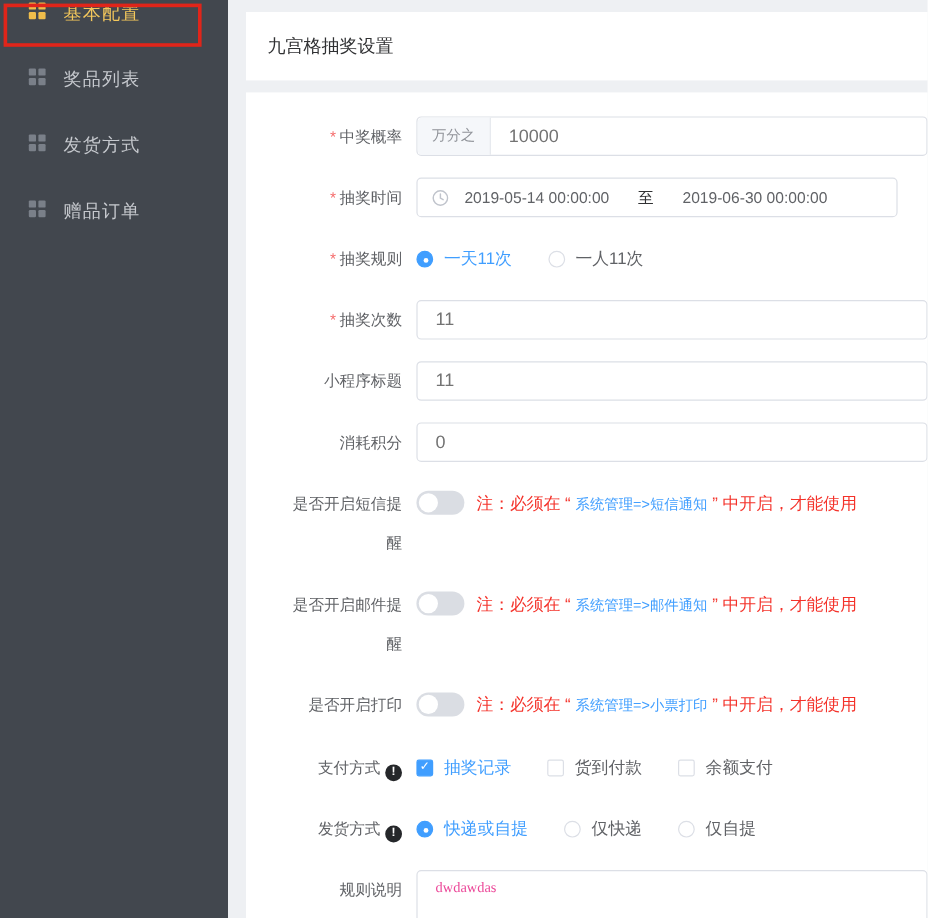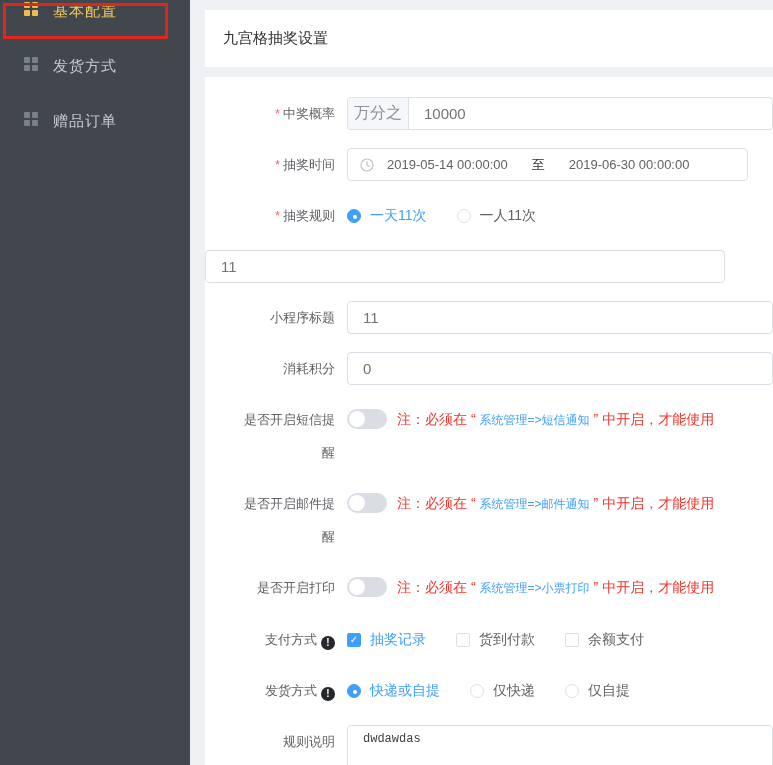"奖品列表" div.side-item { html: none -> <div> <span> <i></i> <i></i> <i></i> <i></i> </span> <span>奖品列表</span> </div> }
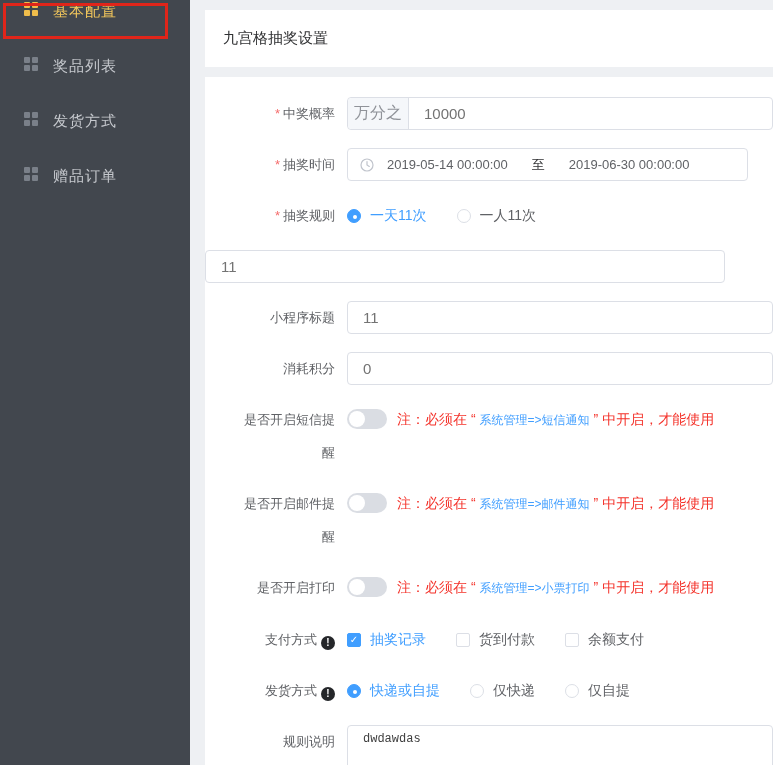"万分之" .prepend { font-size: 16px -> 12px }
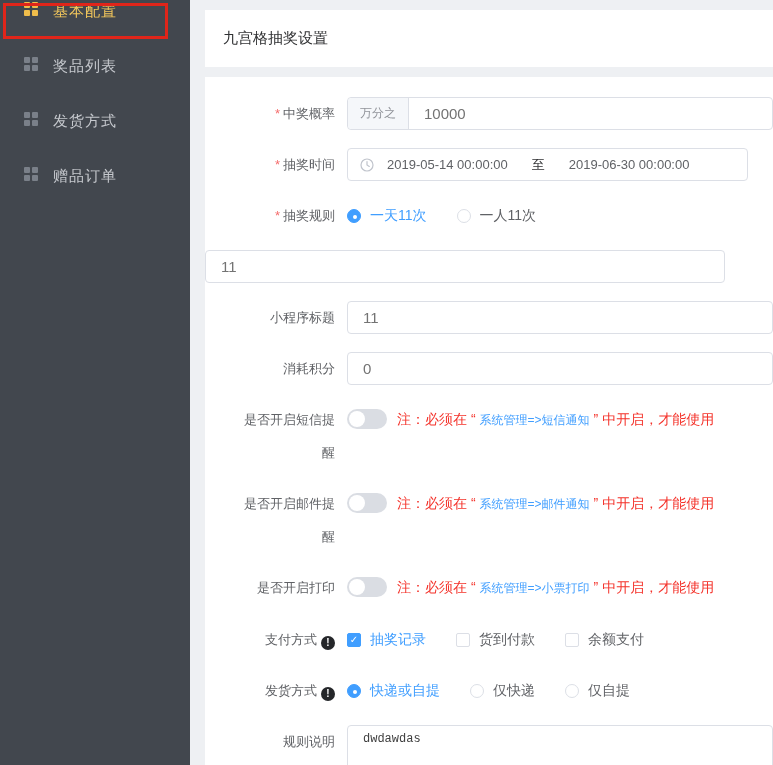"* 抽奖次数" div.label-cell { html: none -> <div> <span>*</span><span>抽奖次数</span> </div> }
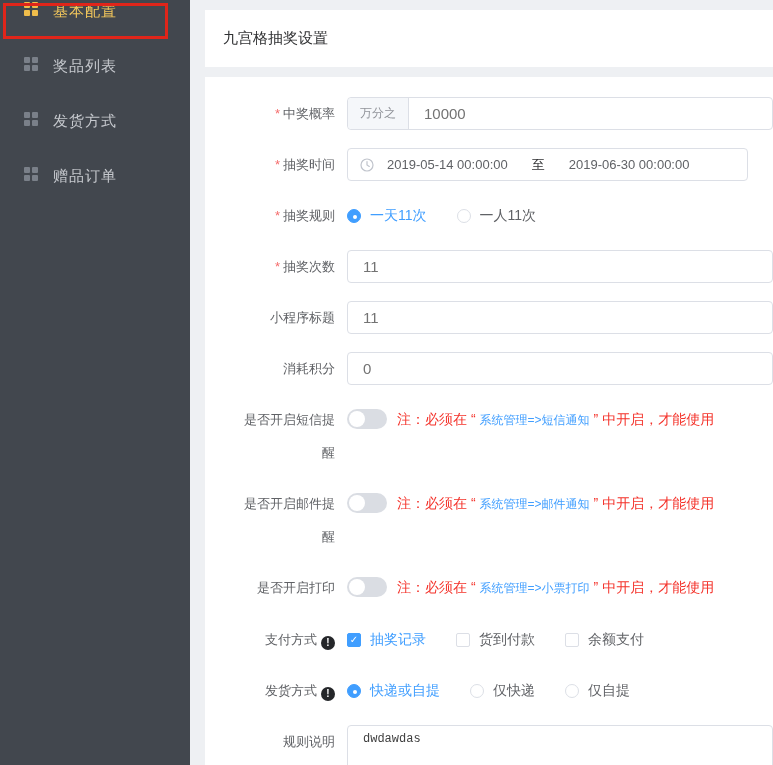"dwdawdas" .textarea-box .tval { color: #404040 -> #ec4899; font-family: Liberation Mono, monospace -> Liberation Serif, serif }
